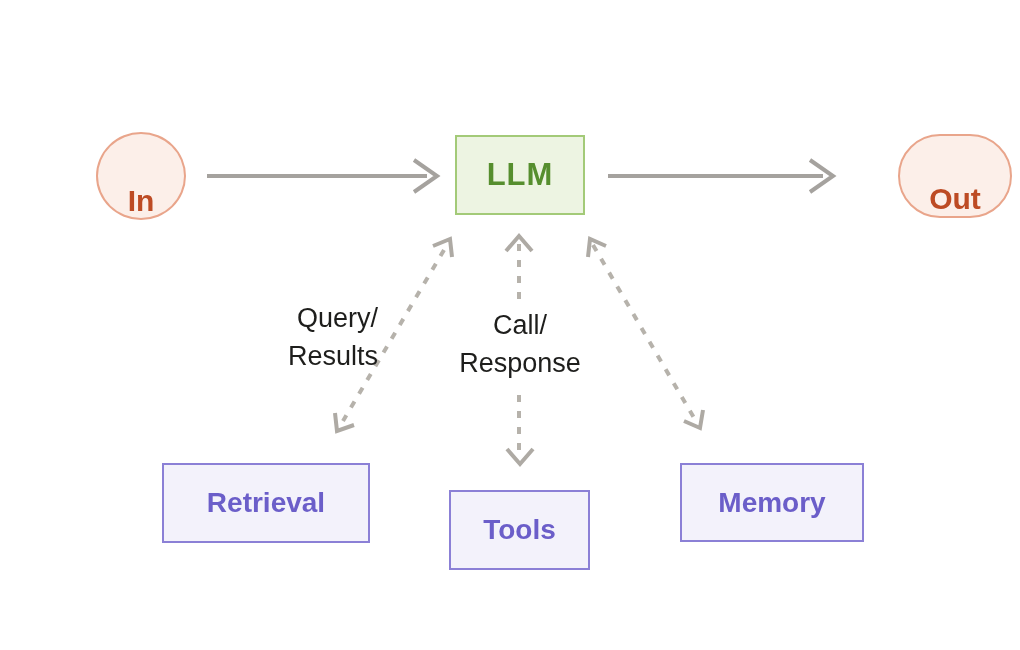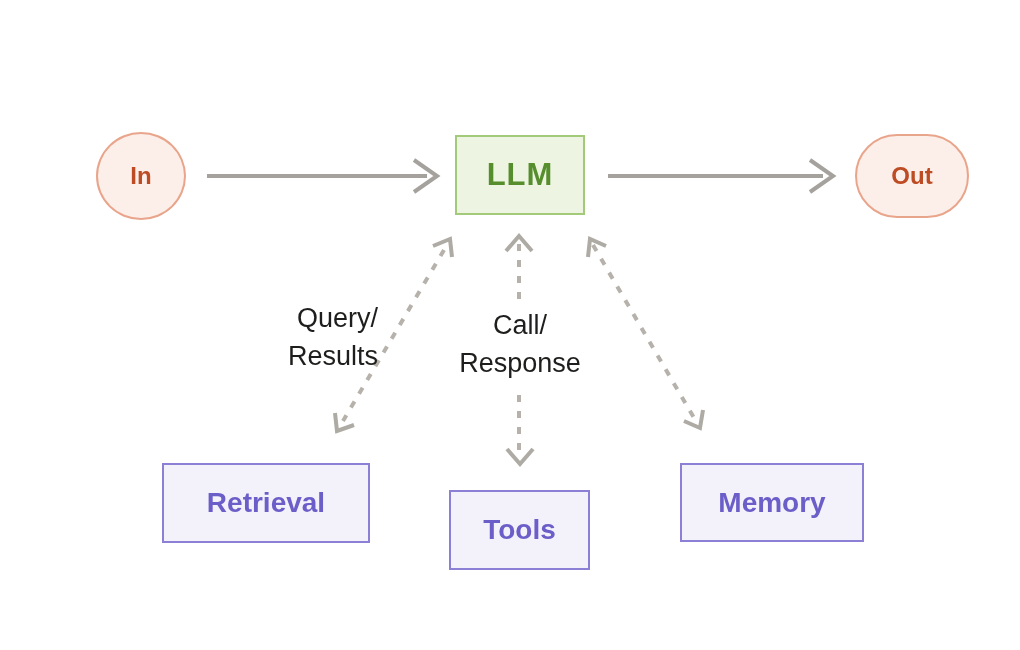"In" .node-io { align-items: none -> flex-end; font-size: 24px -> 30px }
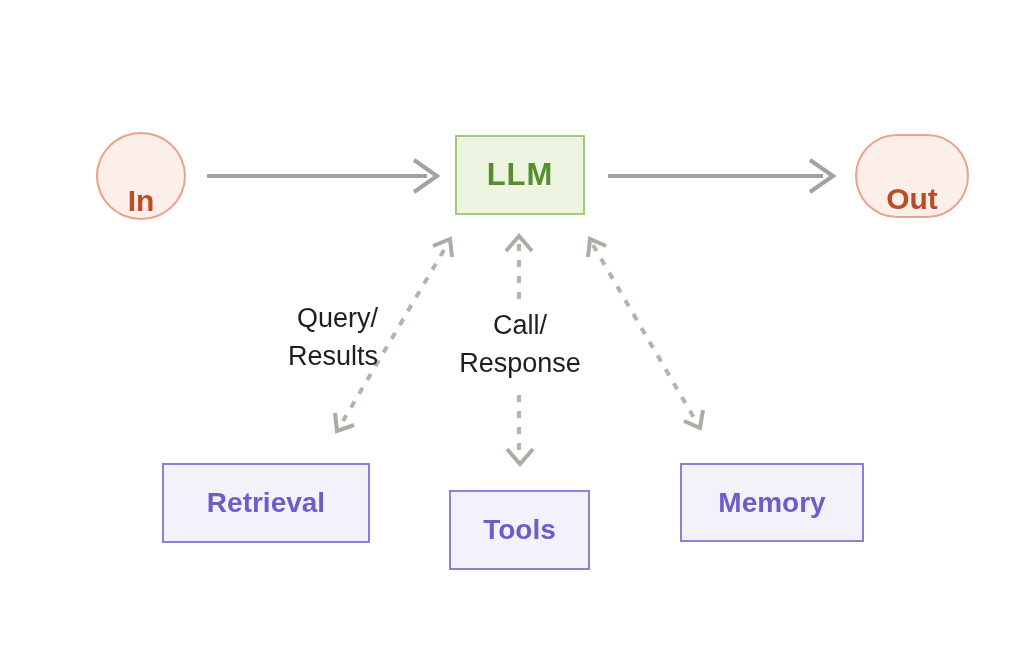"Out" .node-out { left: 855px -> 898px }
